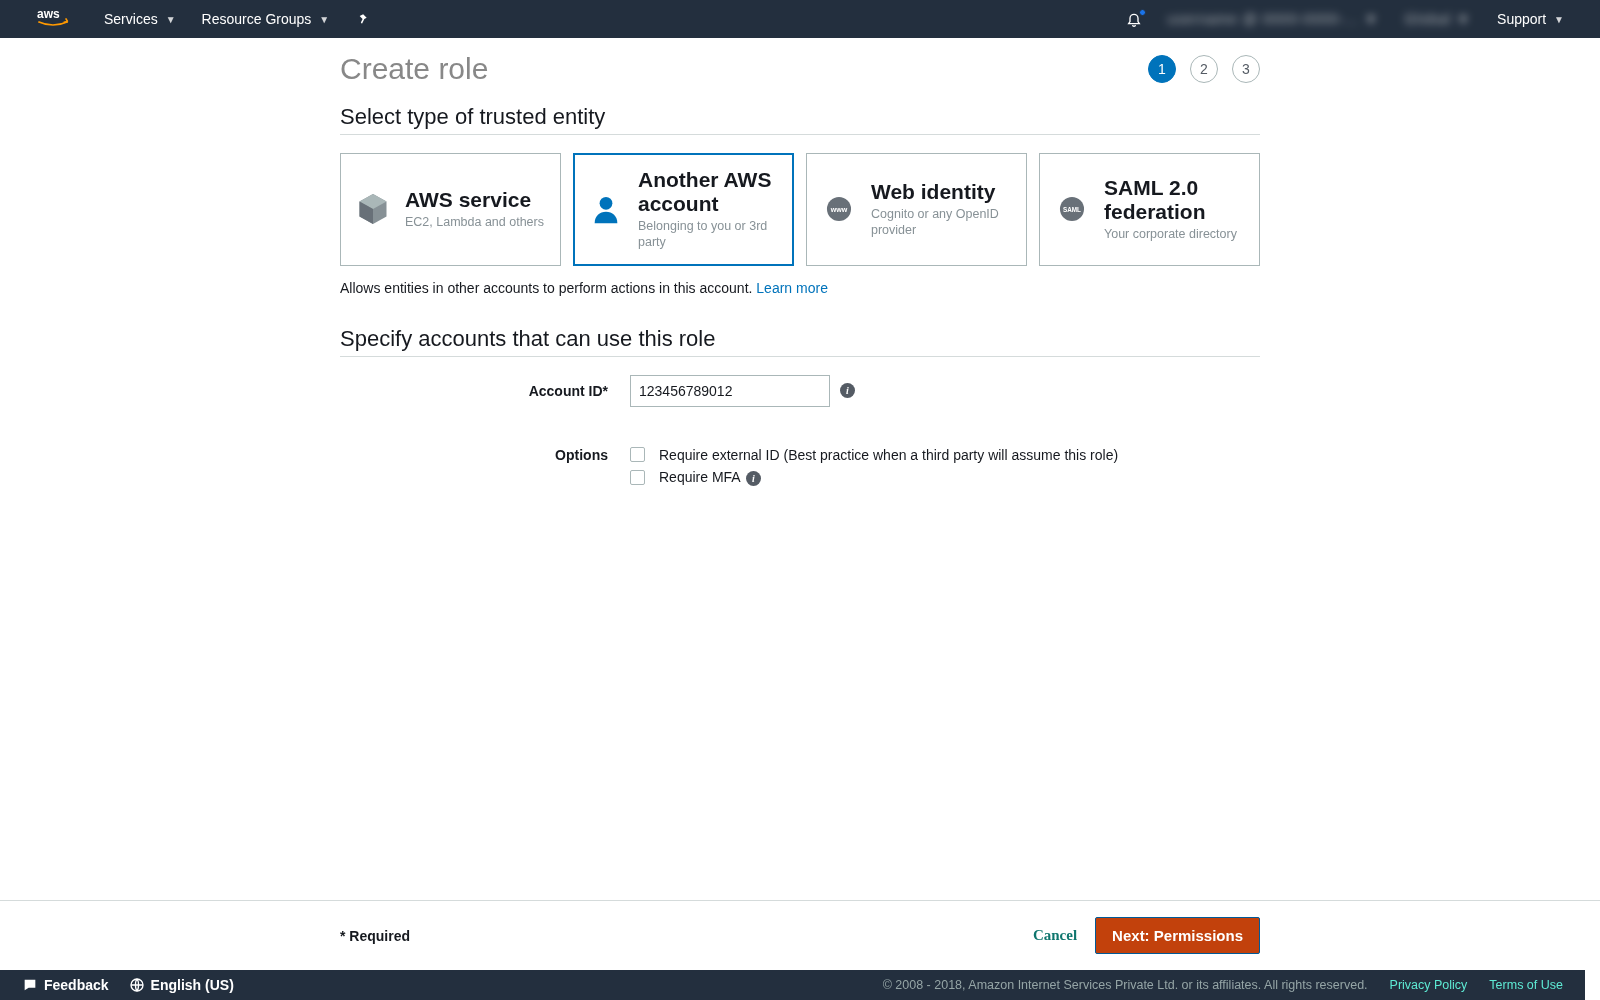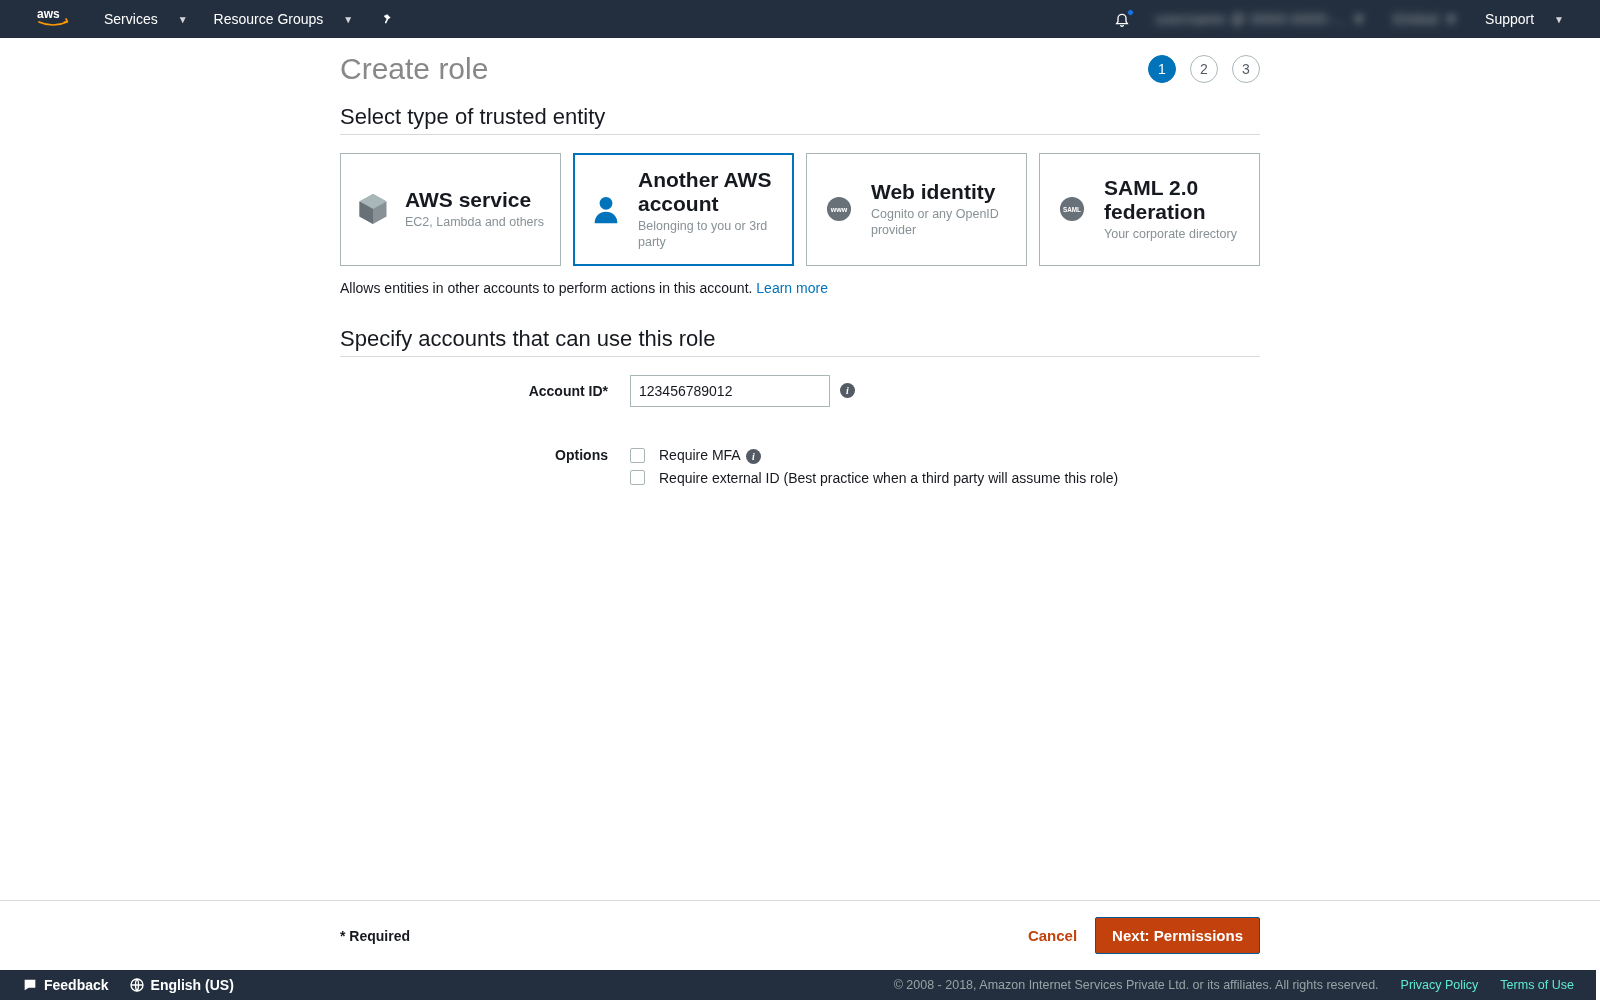"Services" .nav-item { gap: 20px -> 8px }
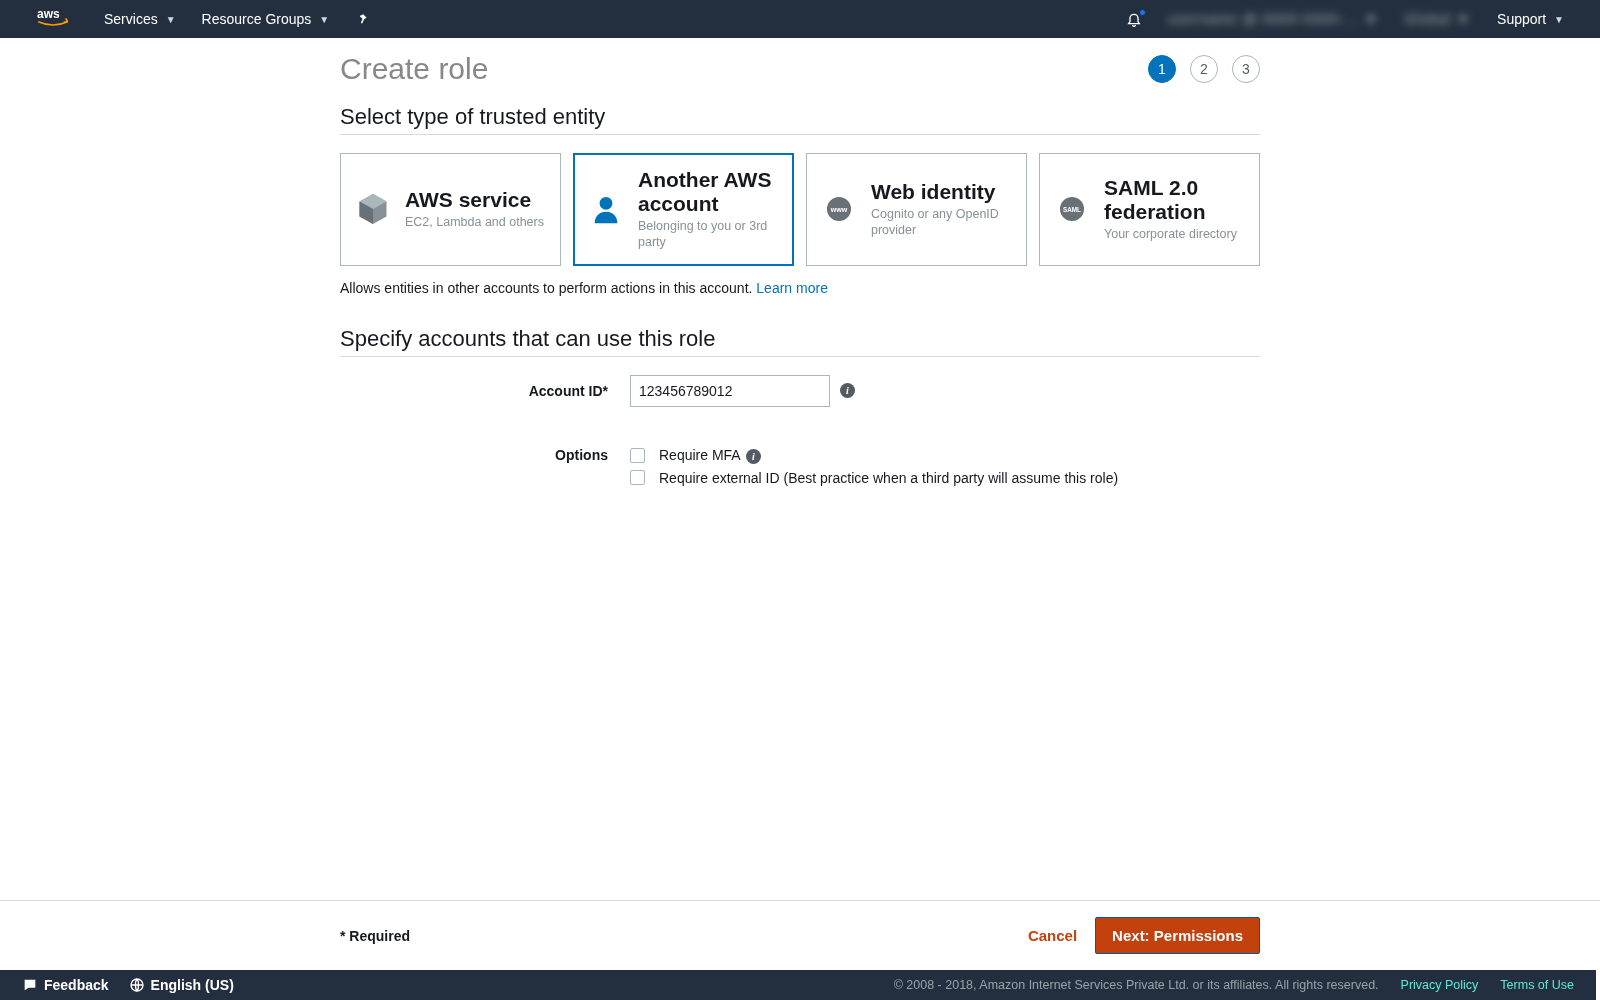"Require MFA i" div.chk-row { order: before "Require external ID (Best practice" -> after "Require external ID (Best practice" }
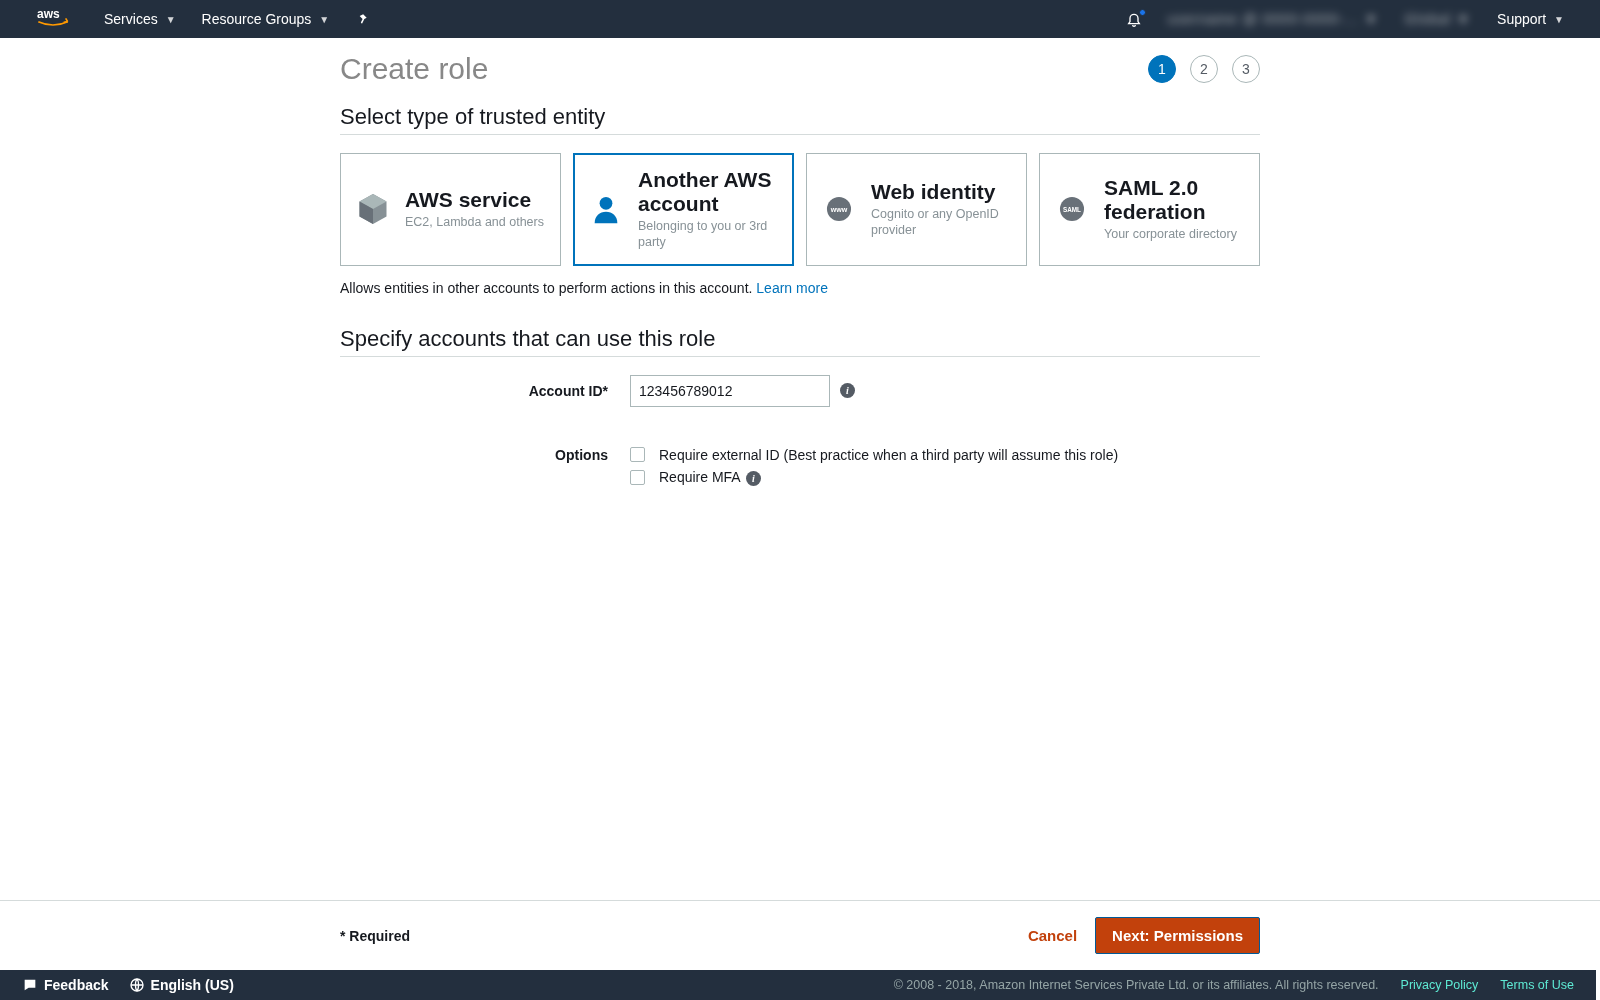"Cancel" .btn-cancel { color: #c2410c -> #0f766e; font-family: none -> Liberation Serif, serif }
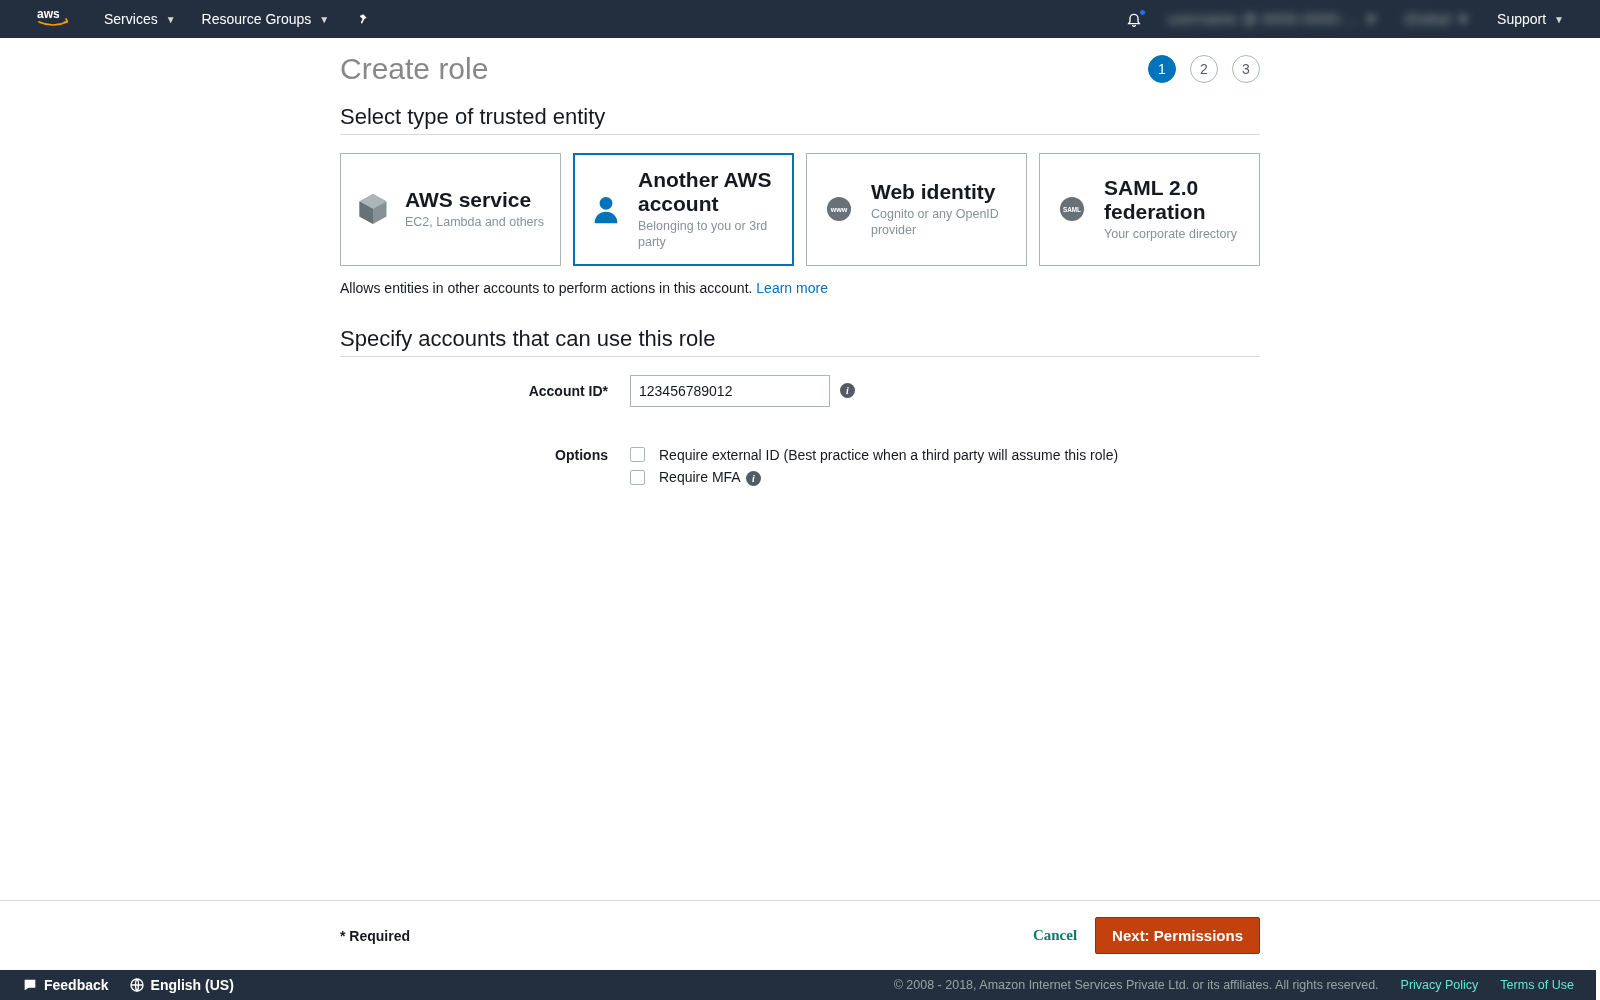"Feedback" .footer { right: 4px -> 15px }
